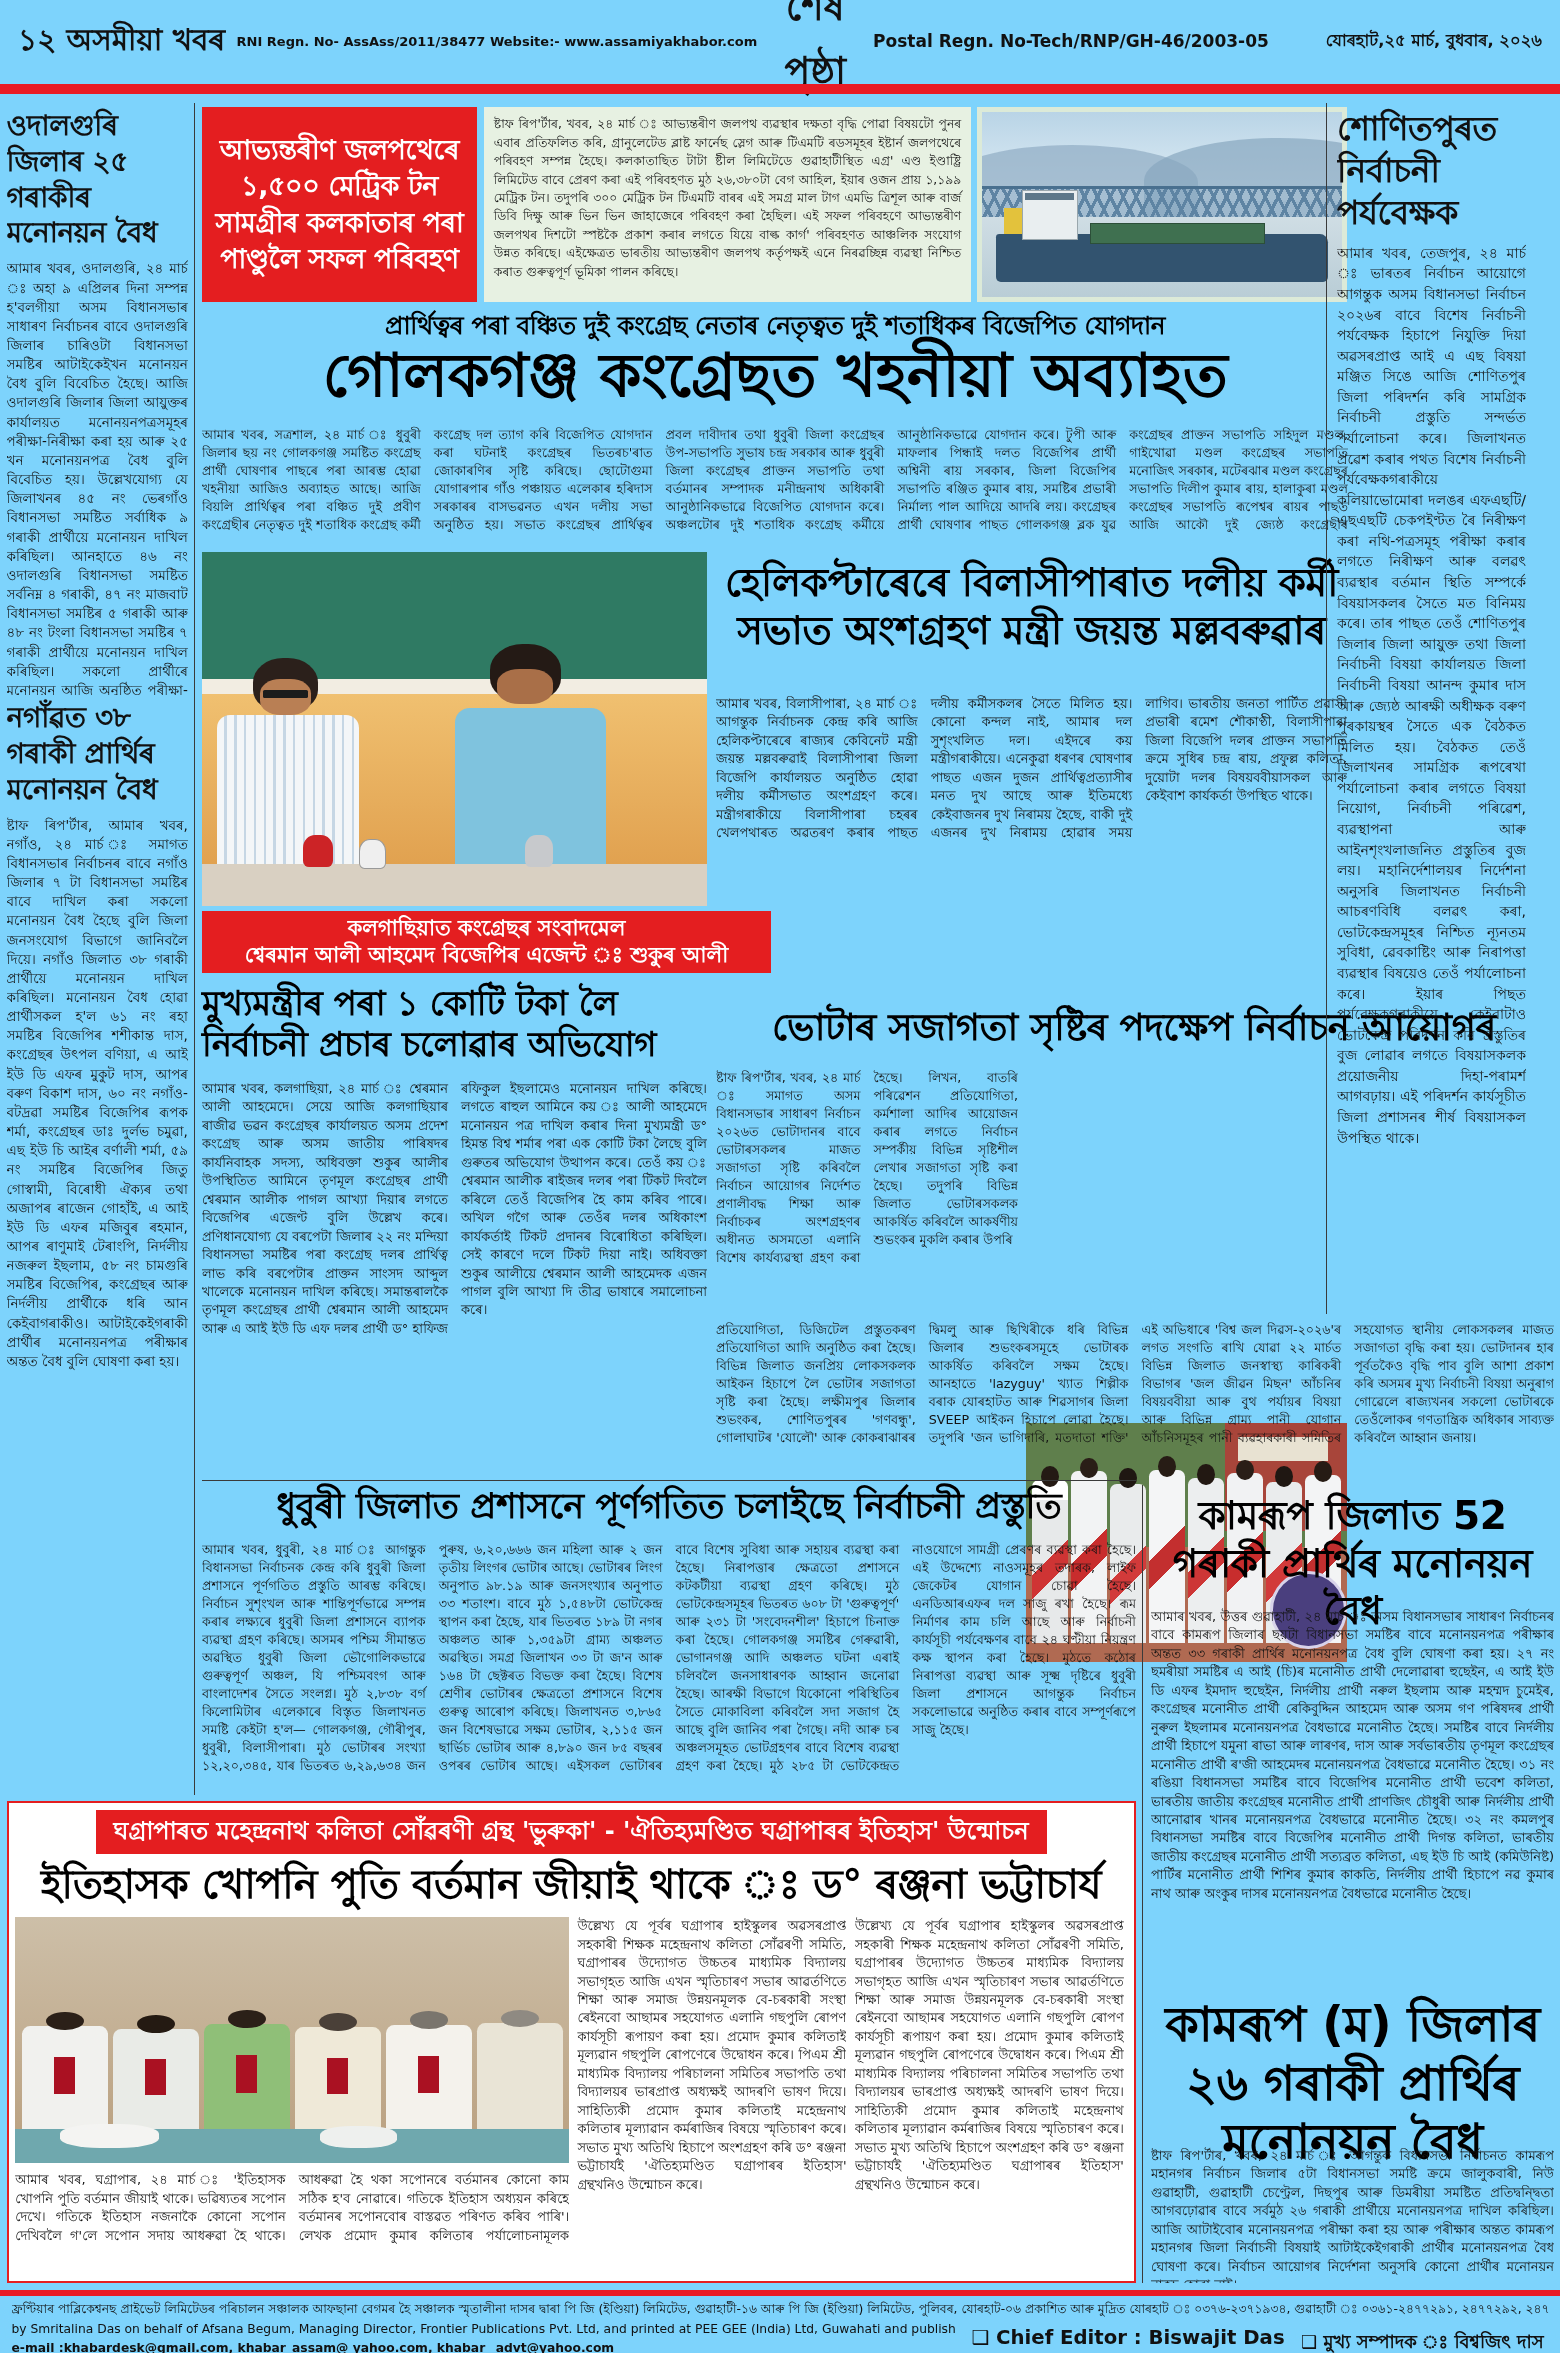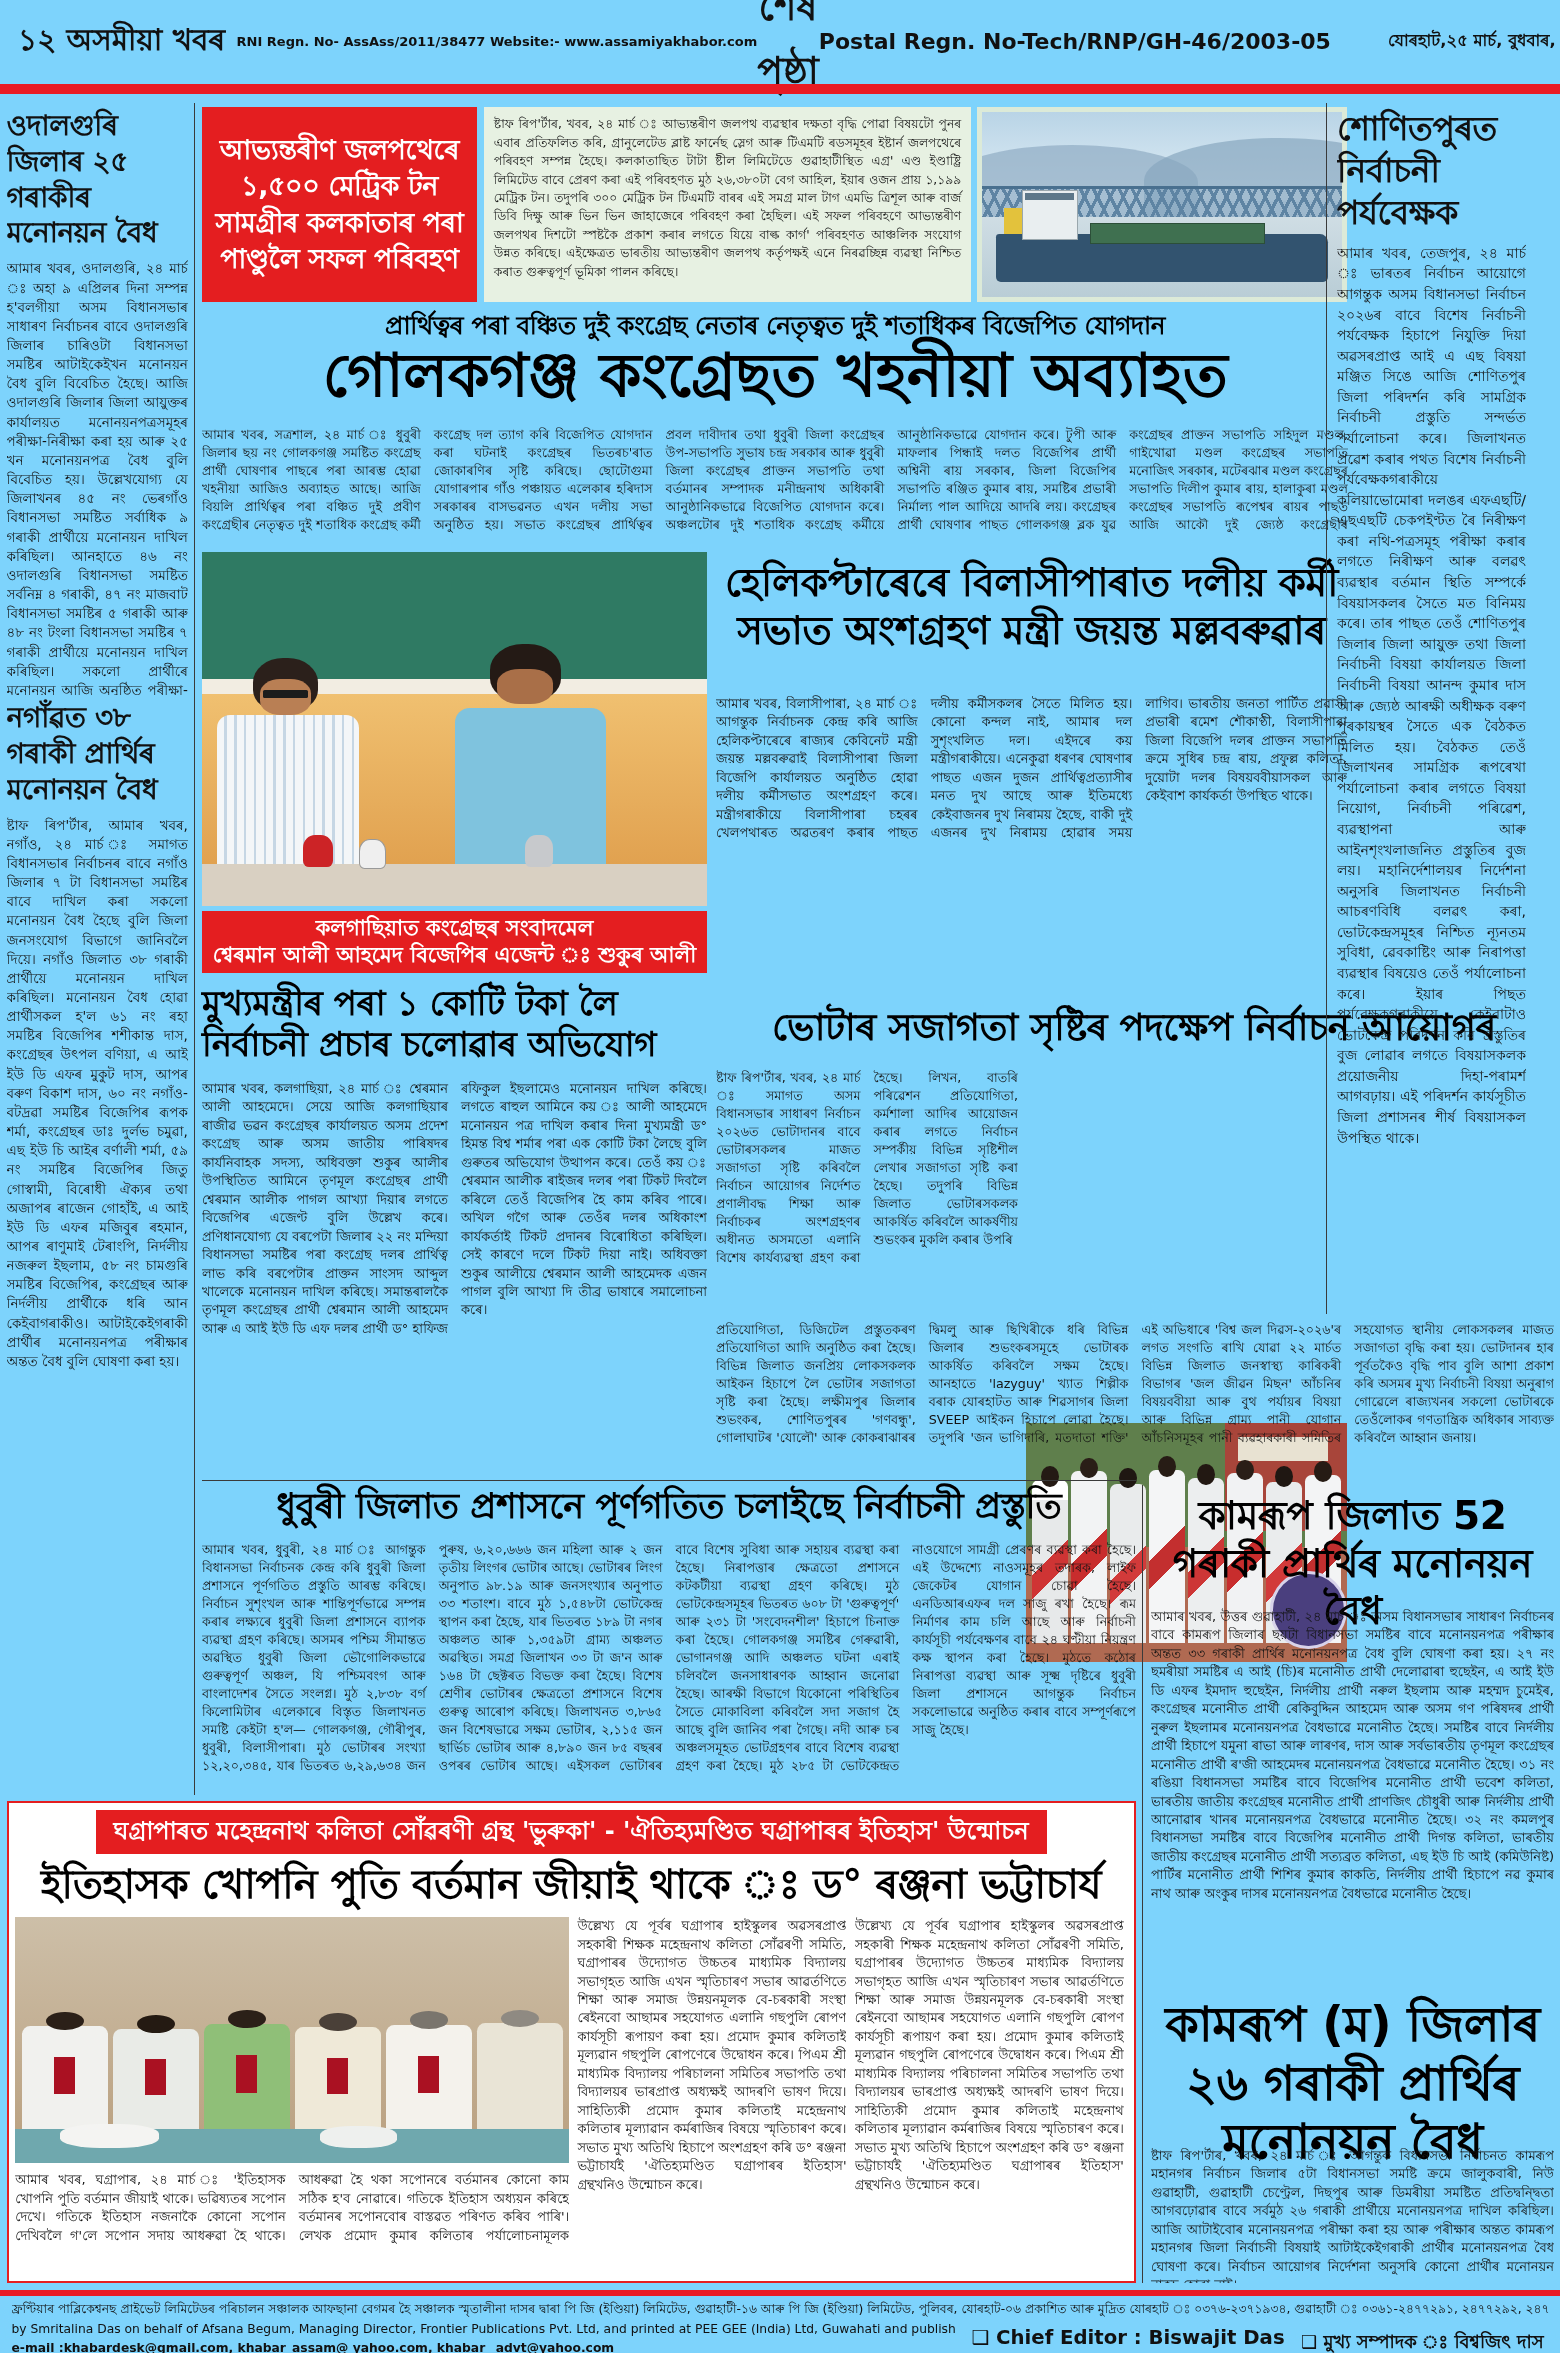"Postal Regn. No-Tech/RNP/GH-46/2003-05" .mast-postal { font-size: 22px -> 17px }
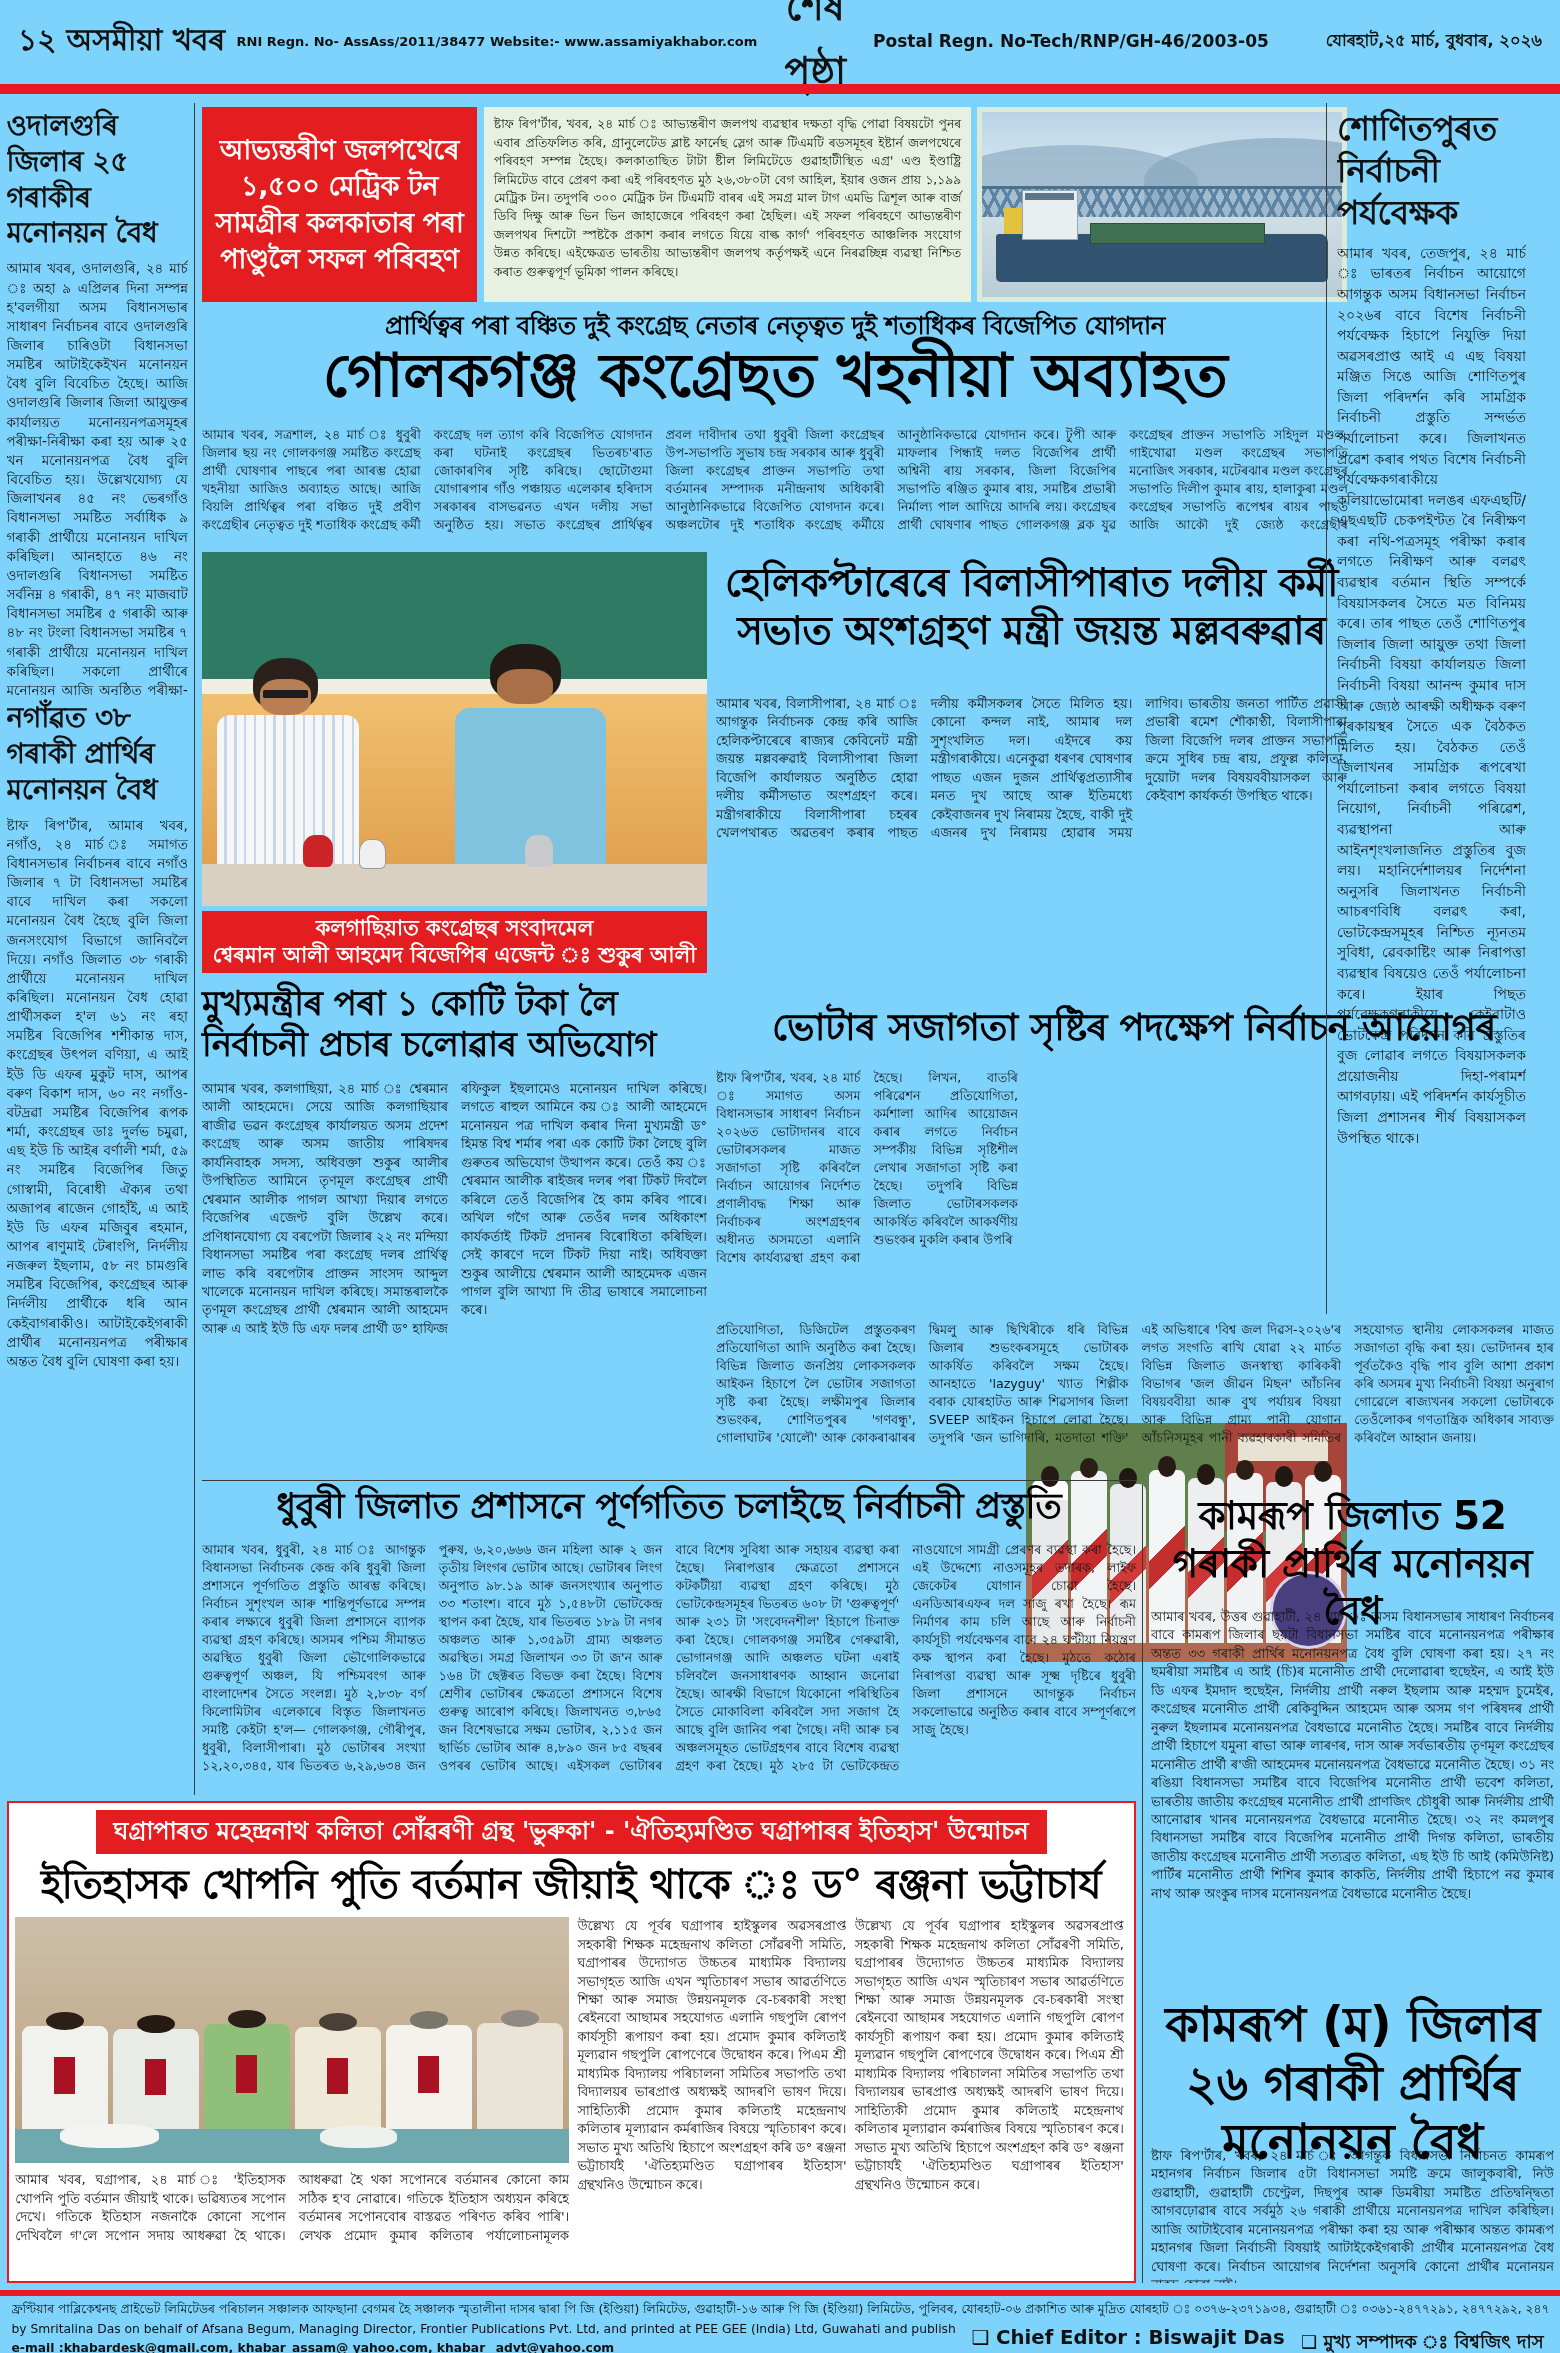"কলগাছিয়াত কংগ্ৰেছৰ সংবাদমেল" div.abs { width: 505px -> 569px }
